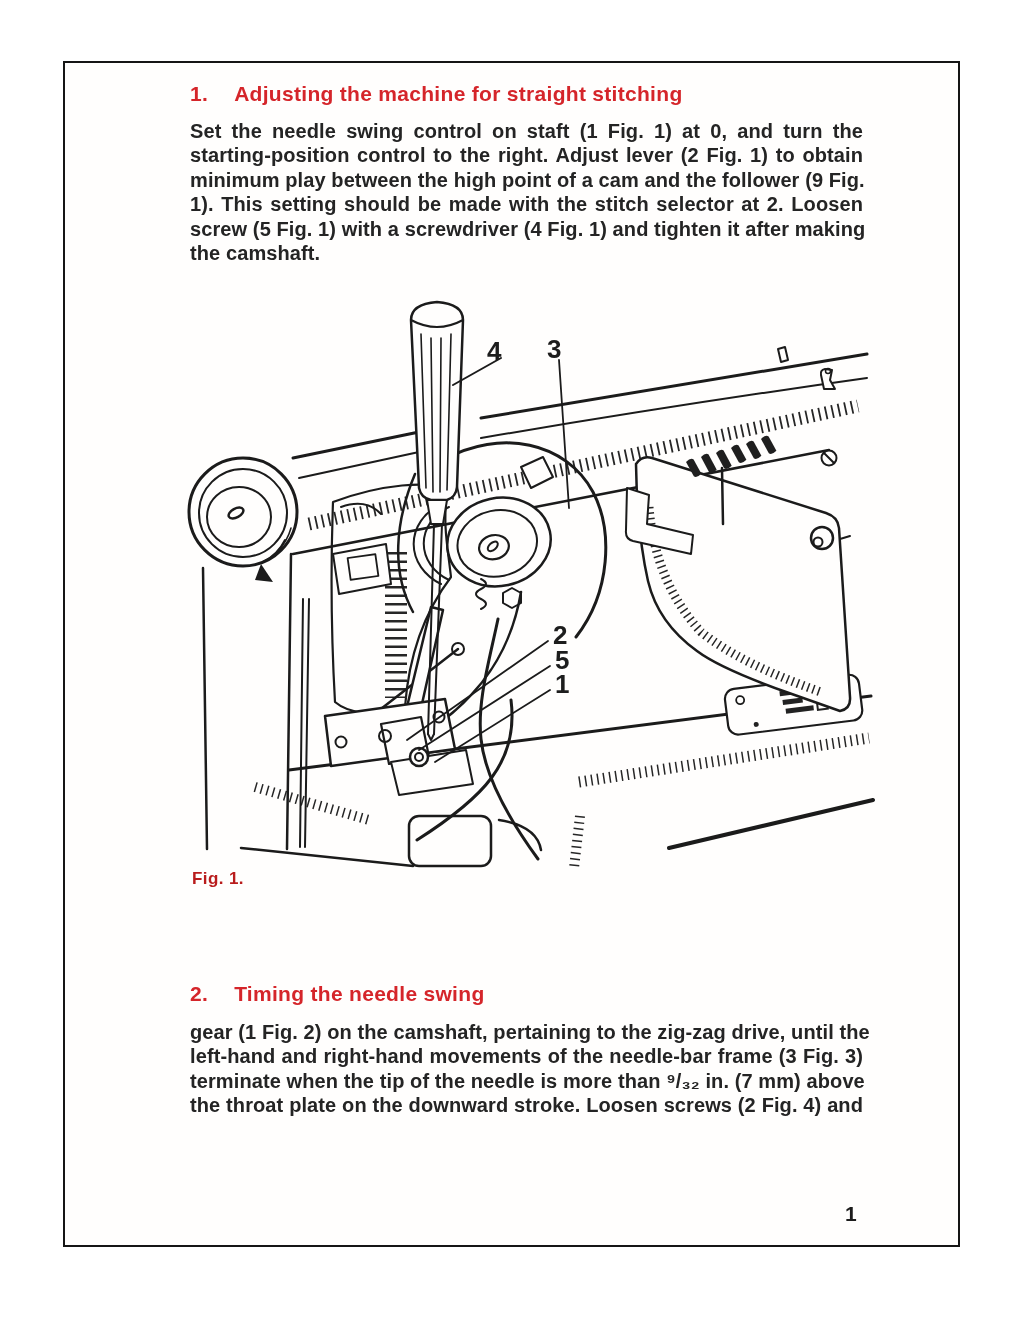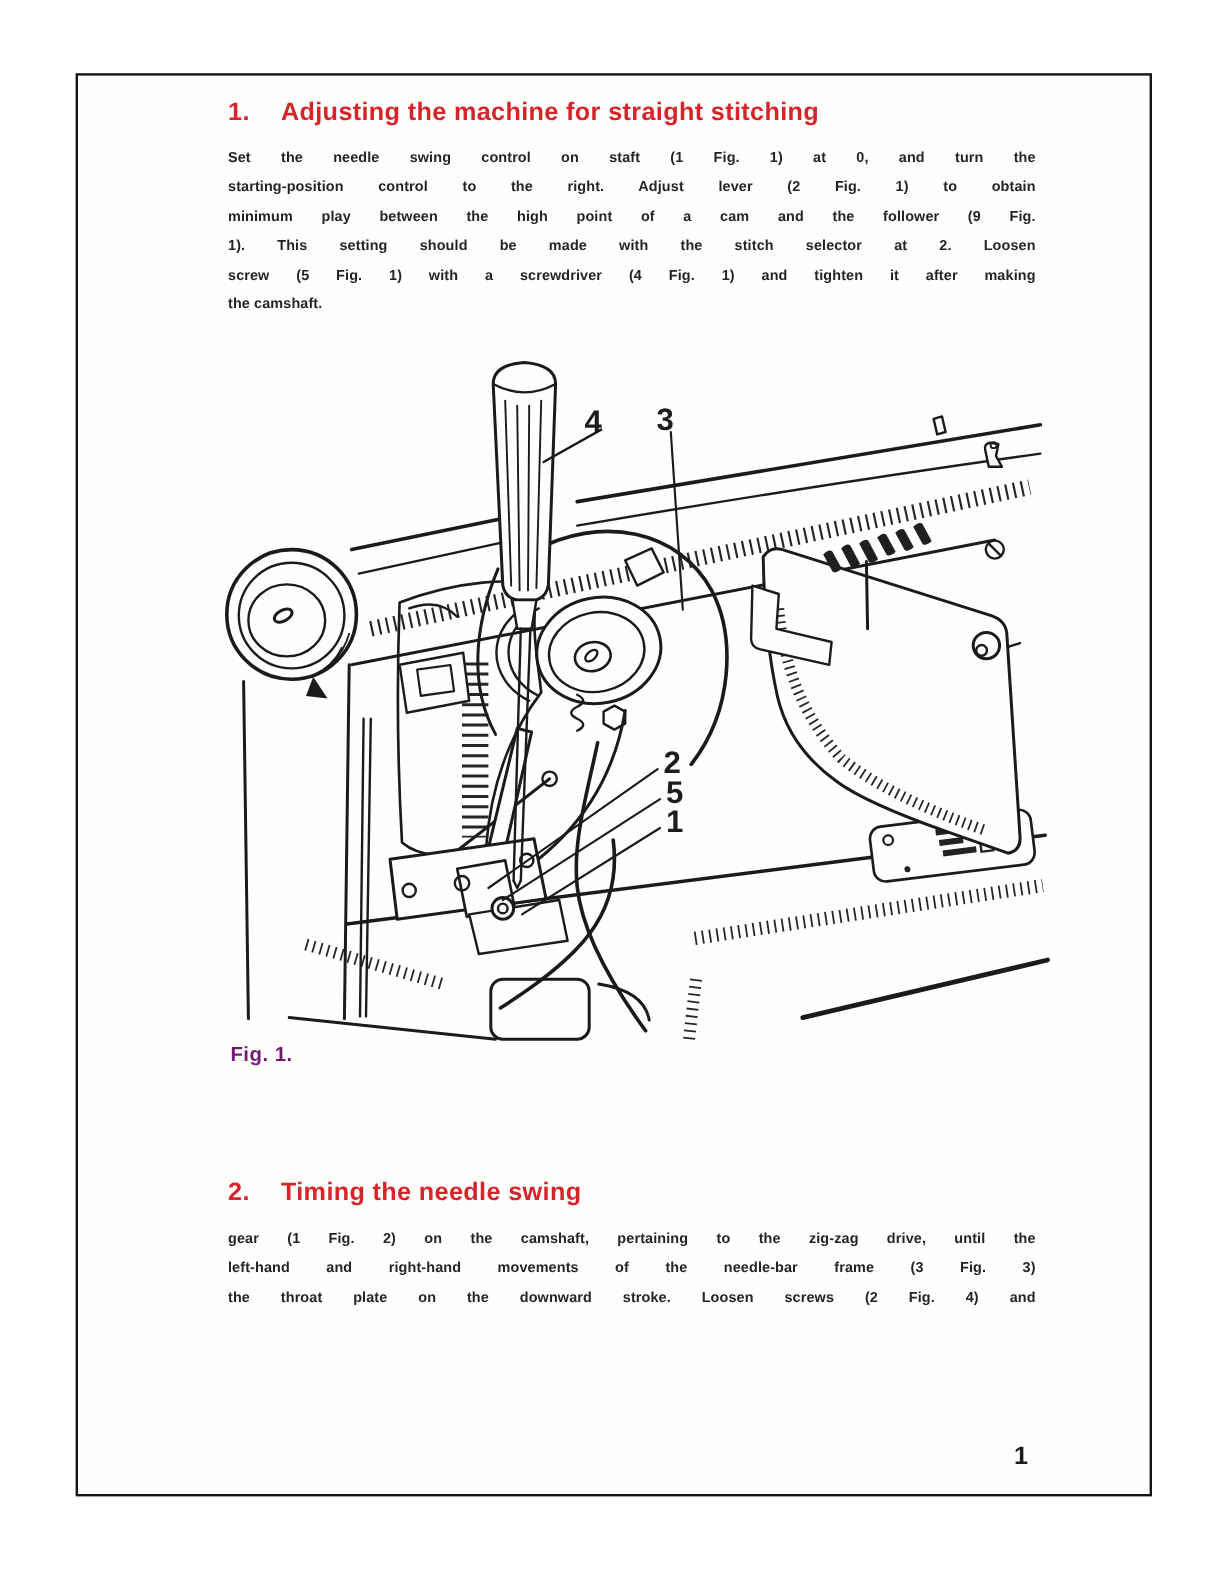"Set the needle swing control" .body-block { font-size: 12px -> 20px }
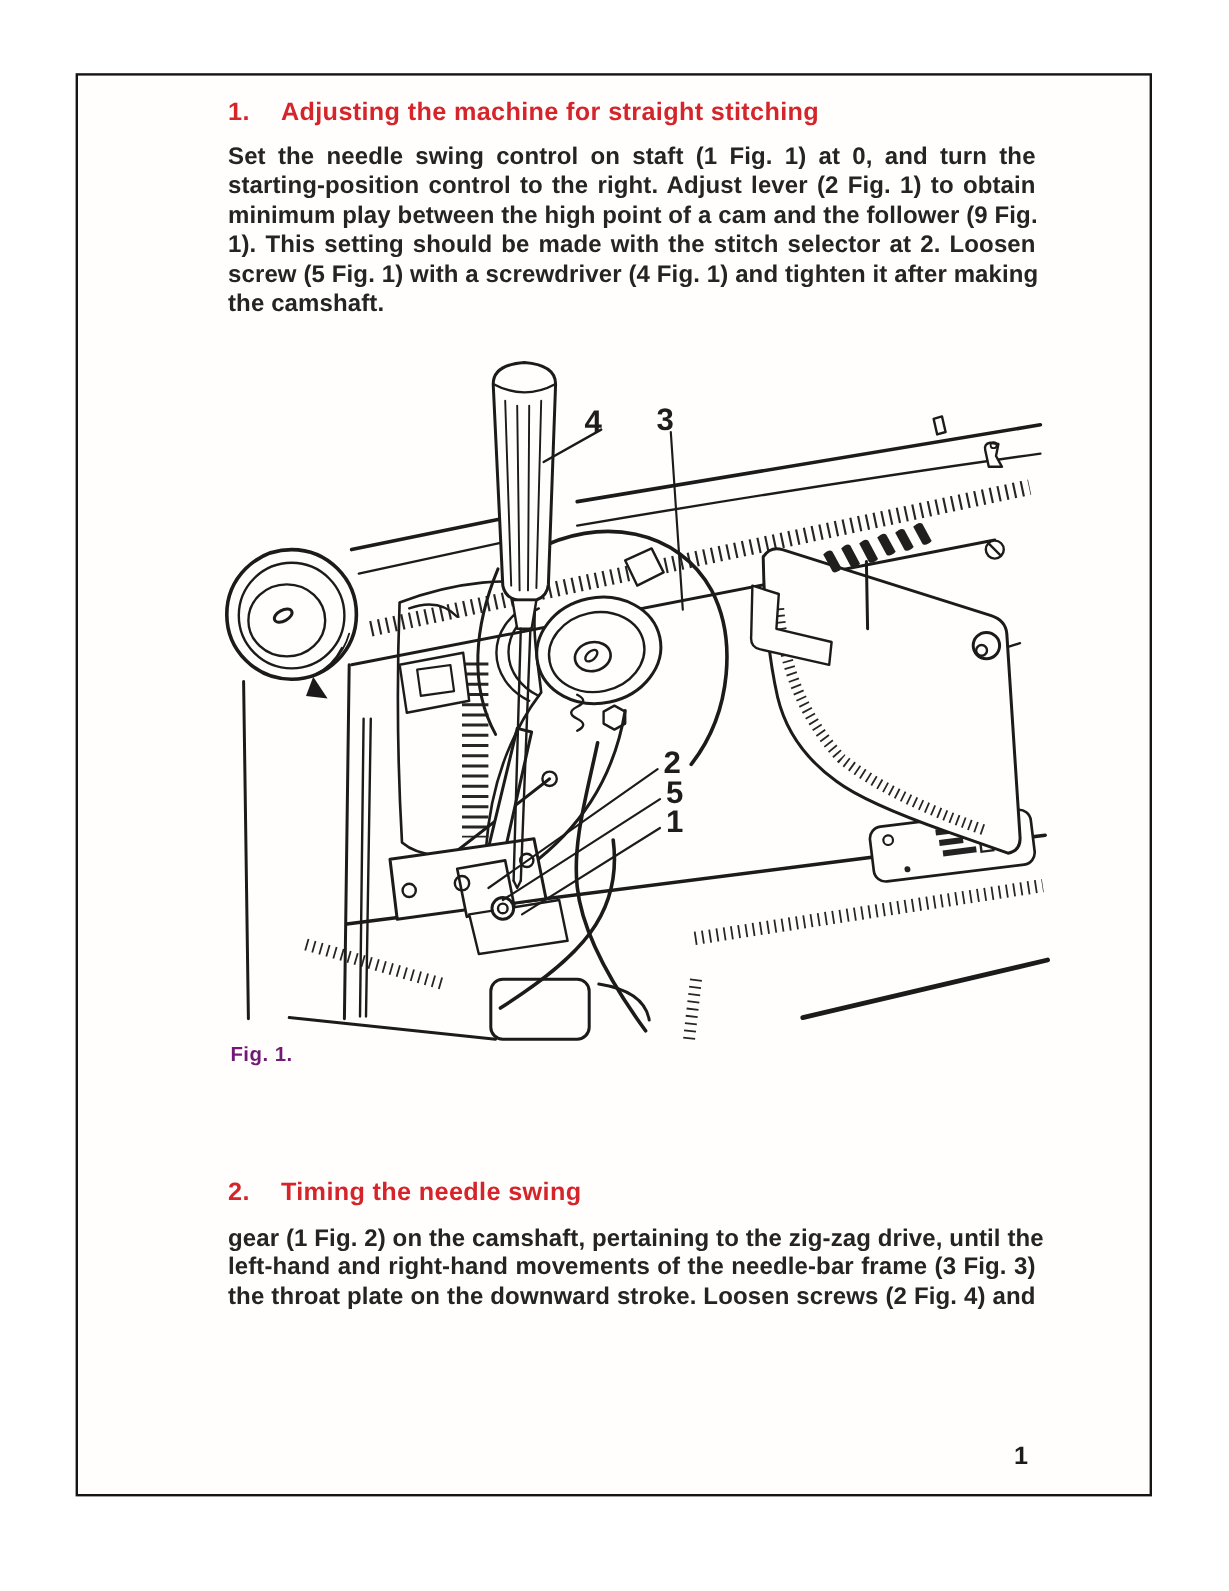"Fig. 1." .fig-caption { color: #701a75 -> #b91c1c }
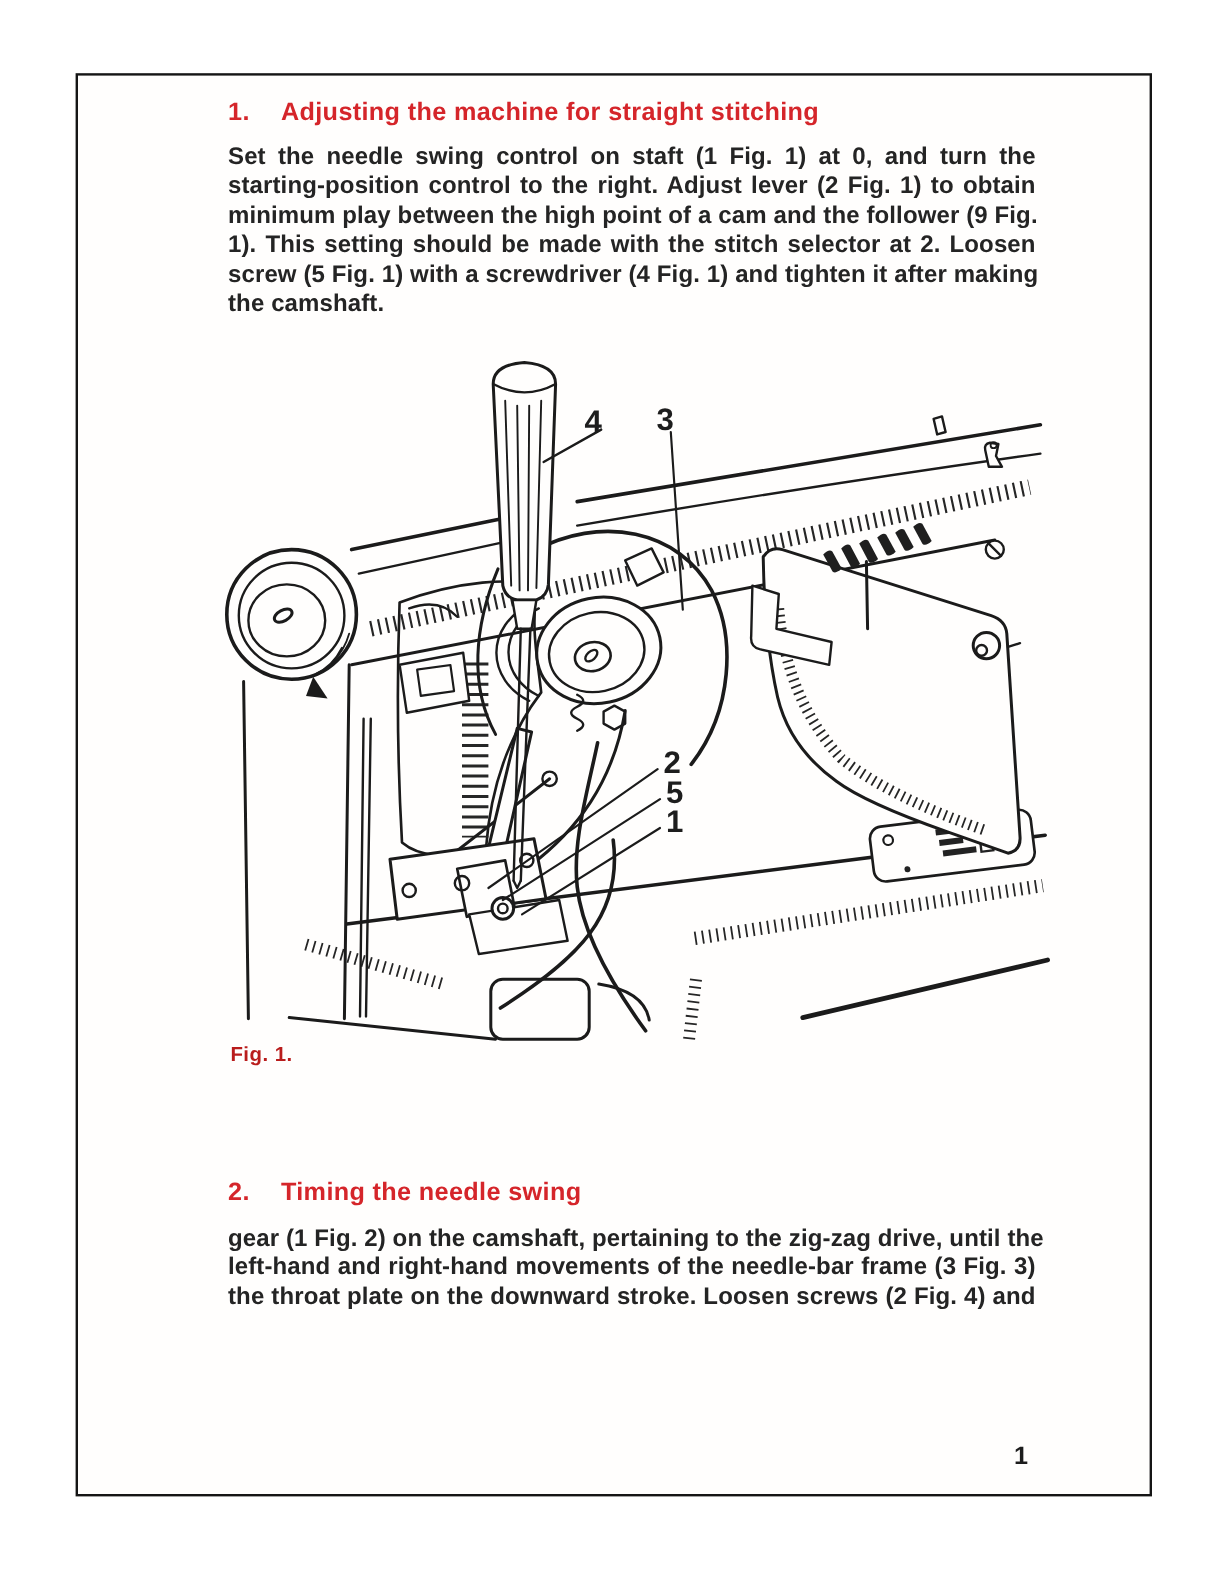"terminate when the tip of" div.jline { html: none -> <div>terminate when the tip of the needle is more than ⁹/₃₂ in. (7 mm) above</div> }
